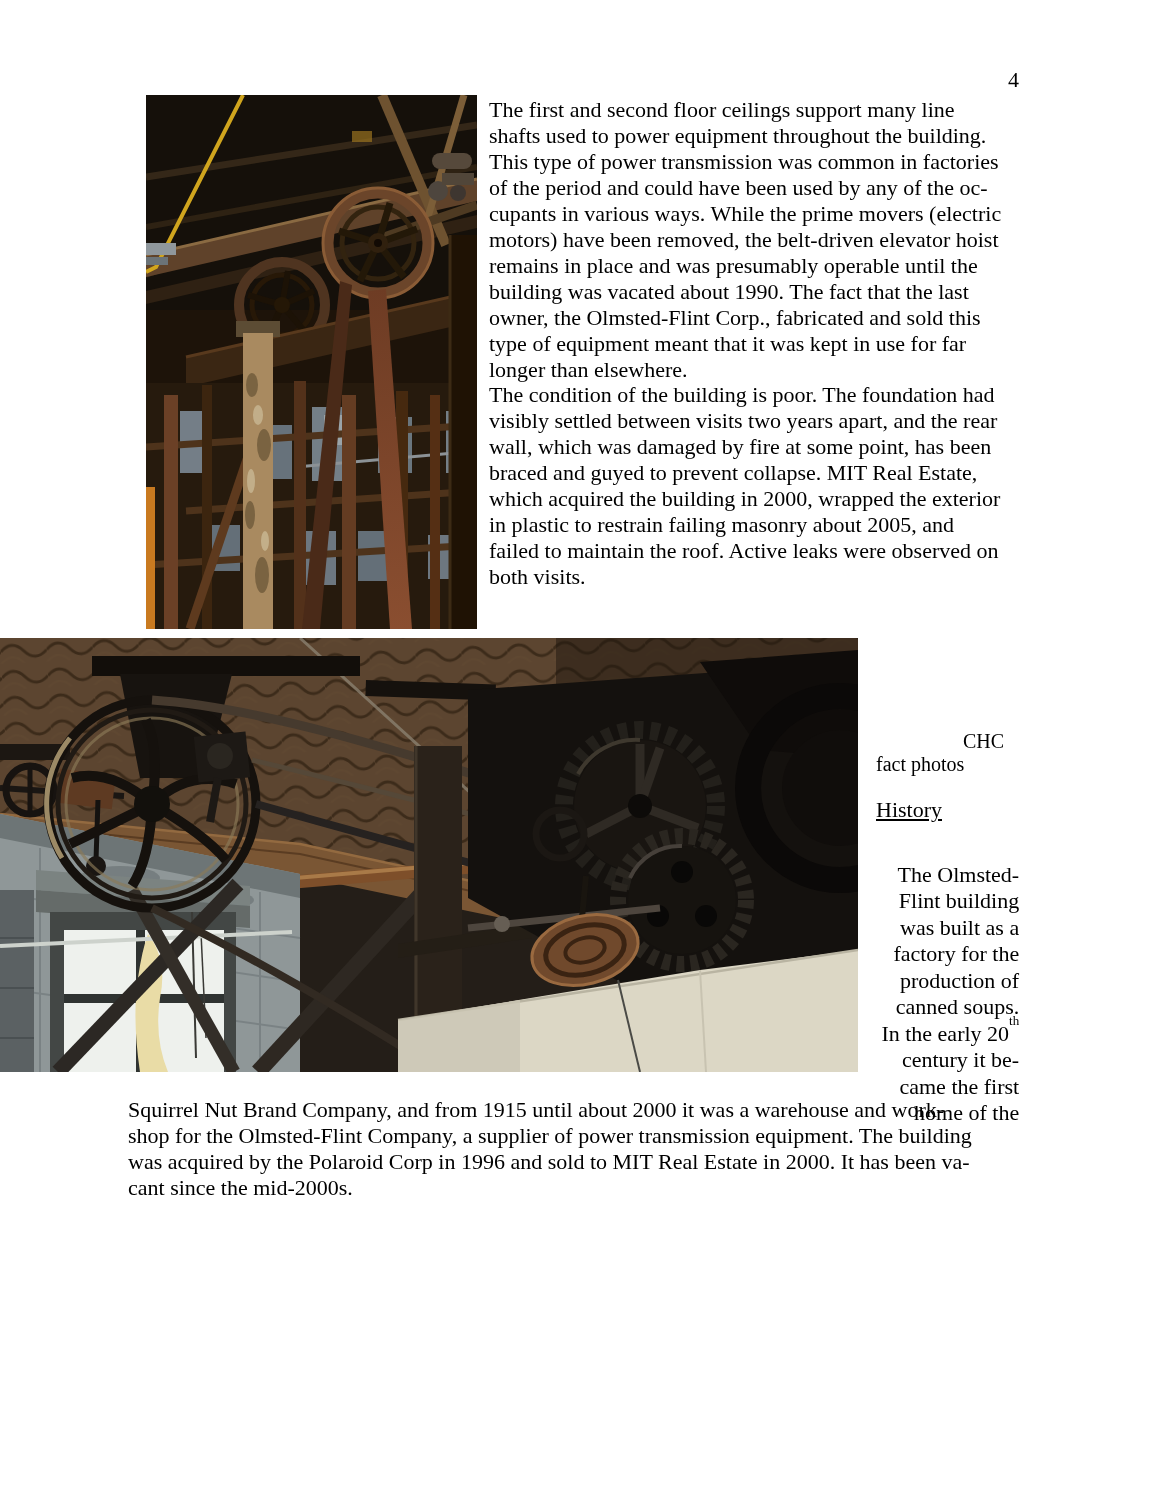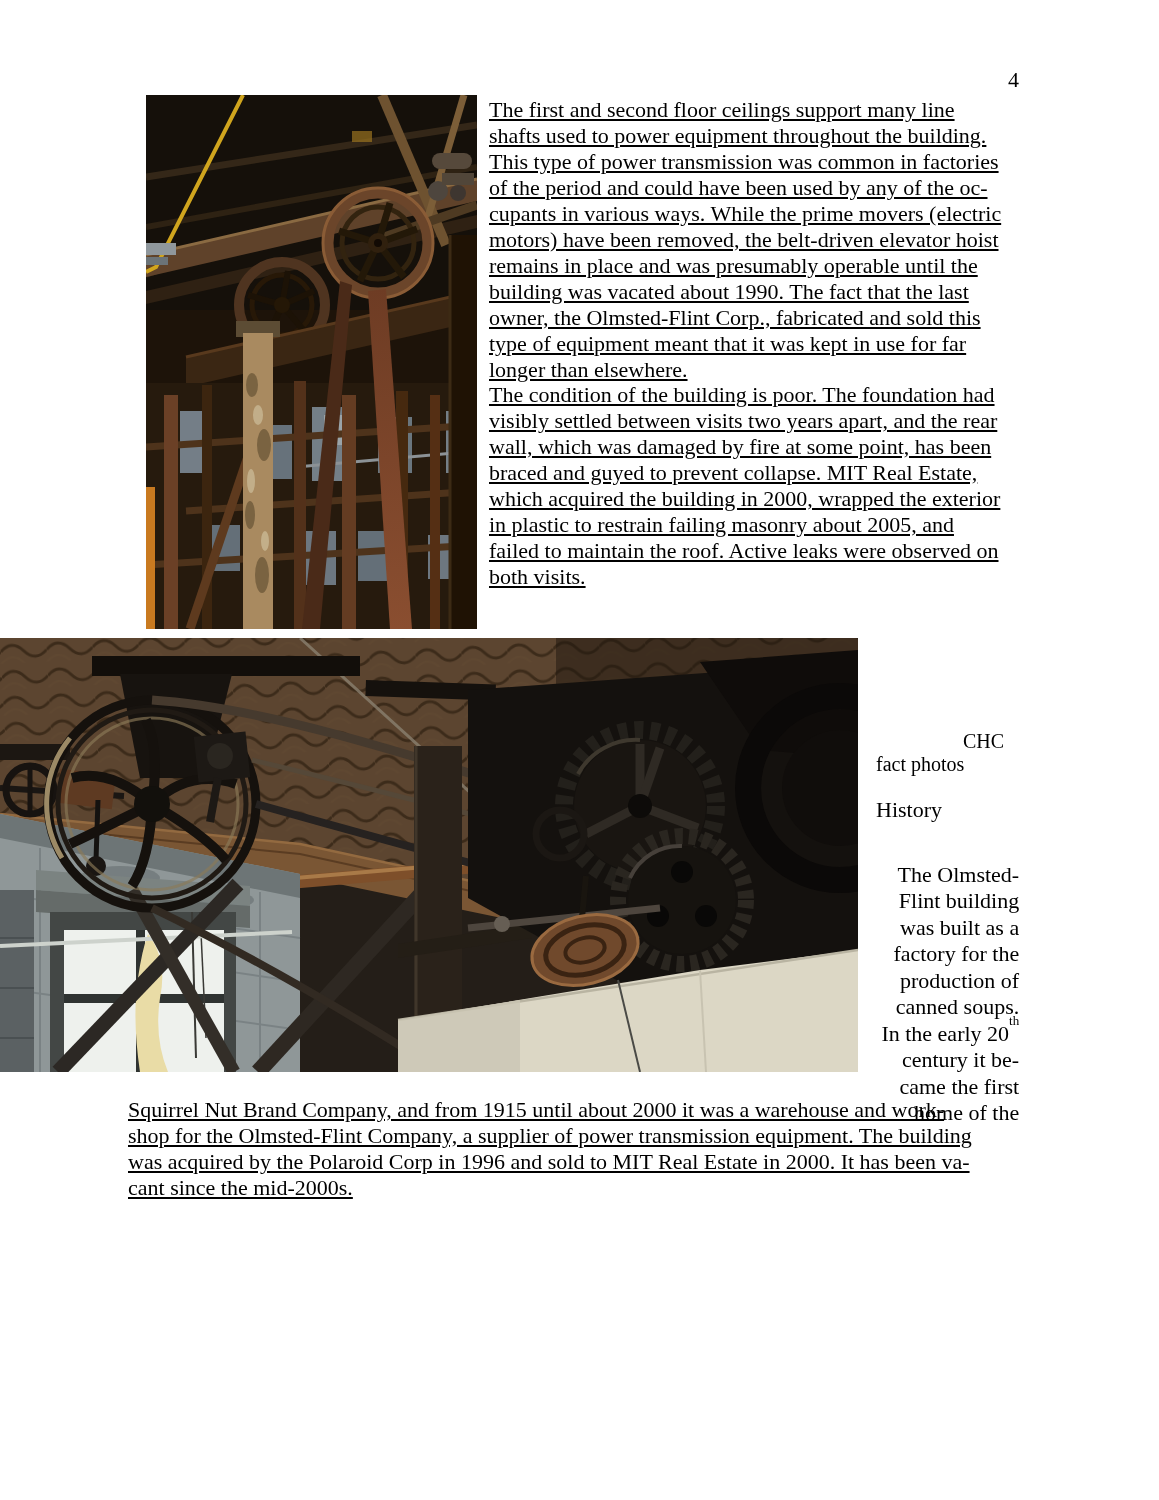"The first and second floor" .txt { text-decoration: underline -> none }
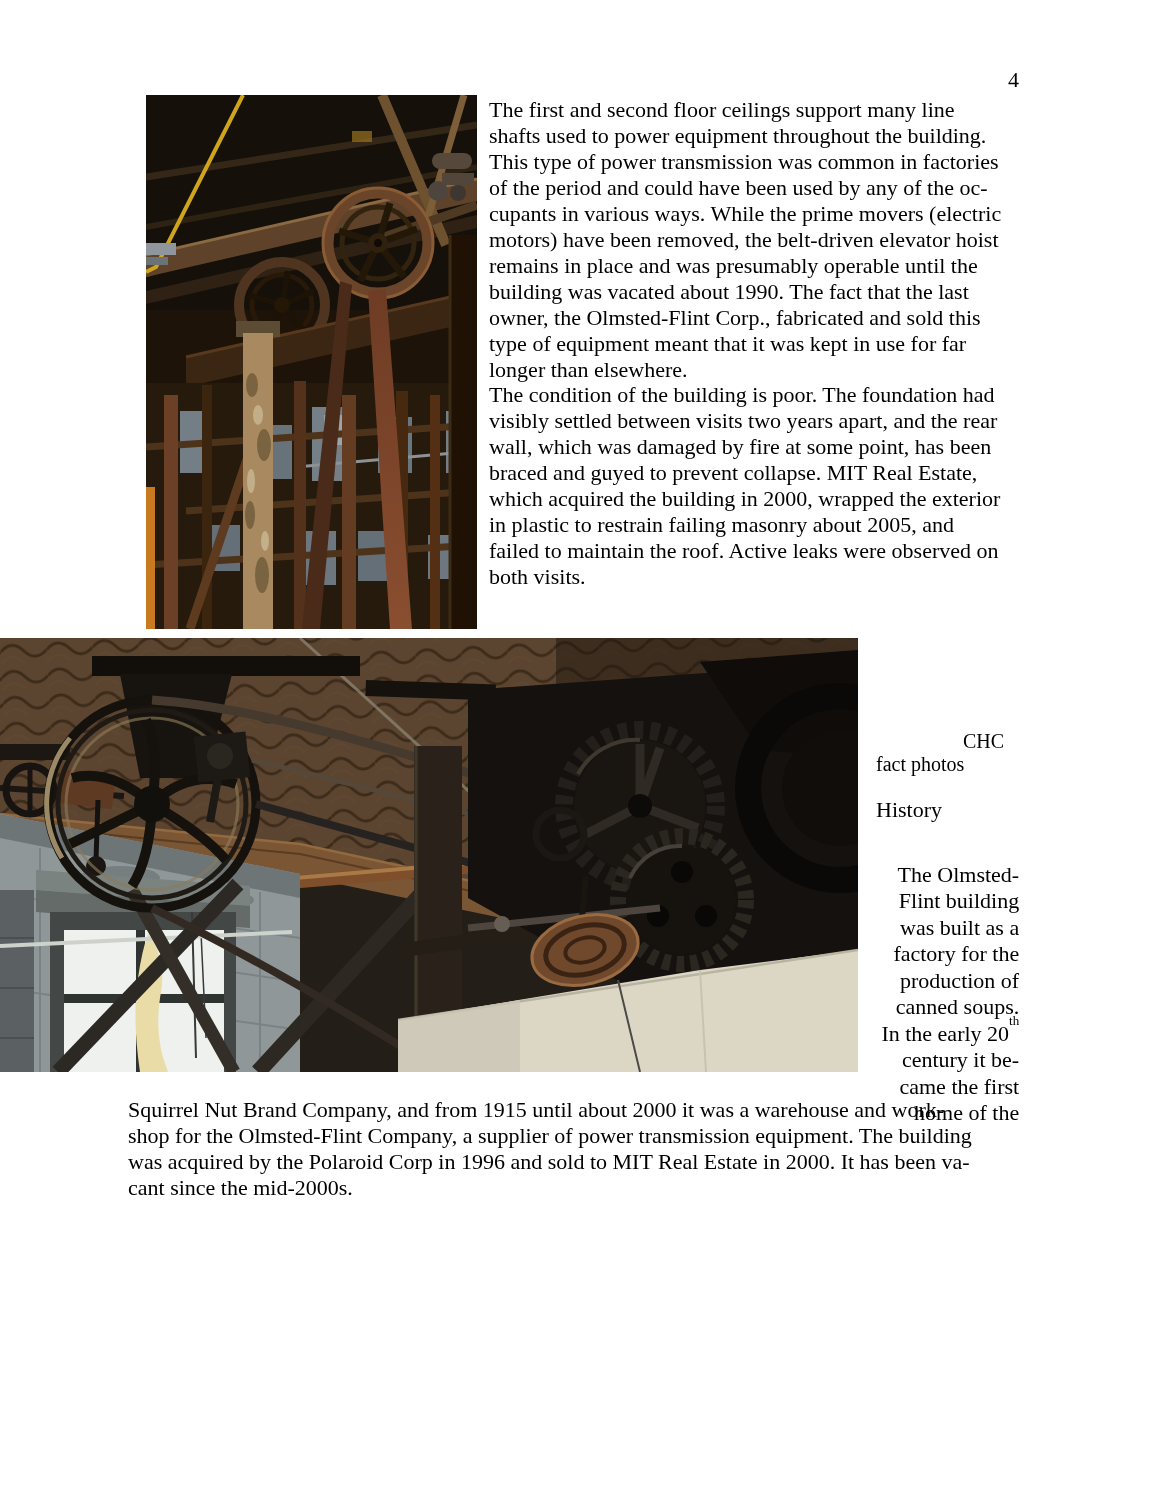"History" .heading { text-decoration: none -> underline }
